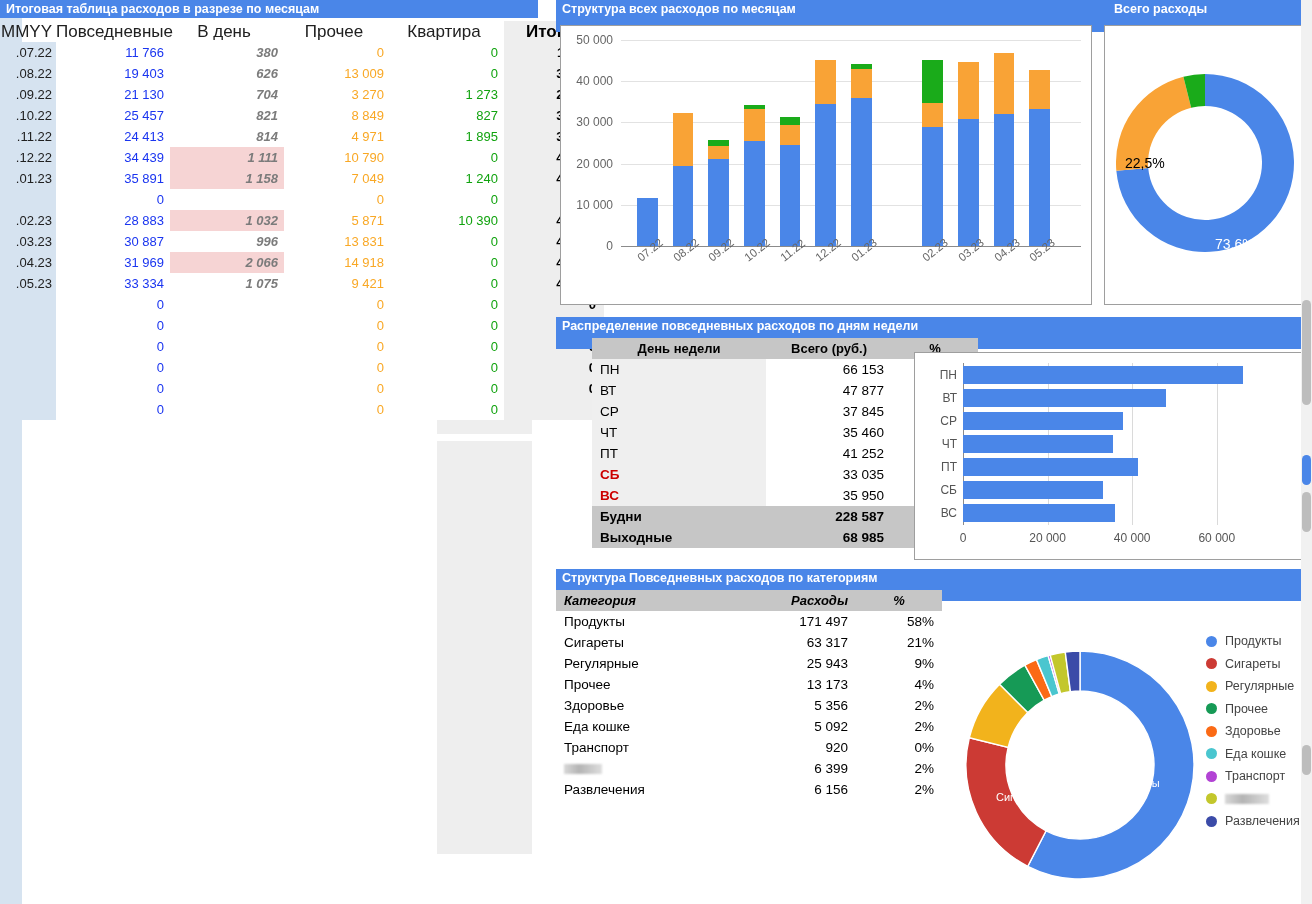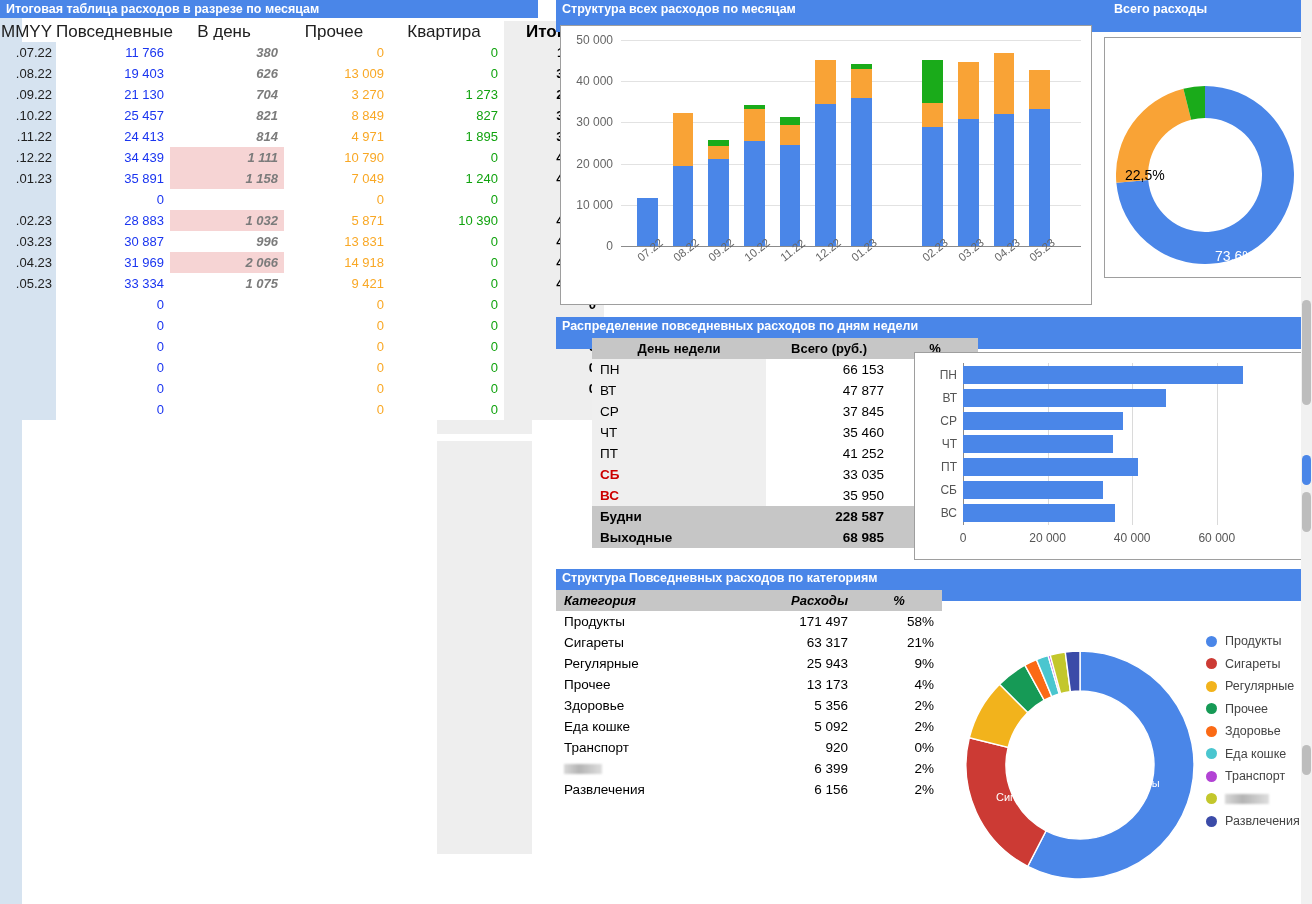"22,5%" div.chartbox { height: 241px -> 280px; margin-top: 12px -> none }
